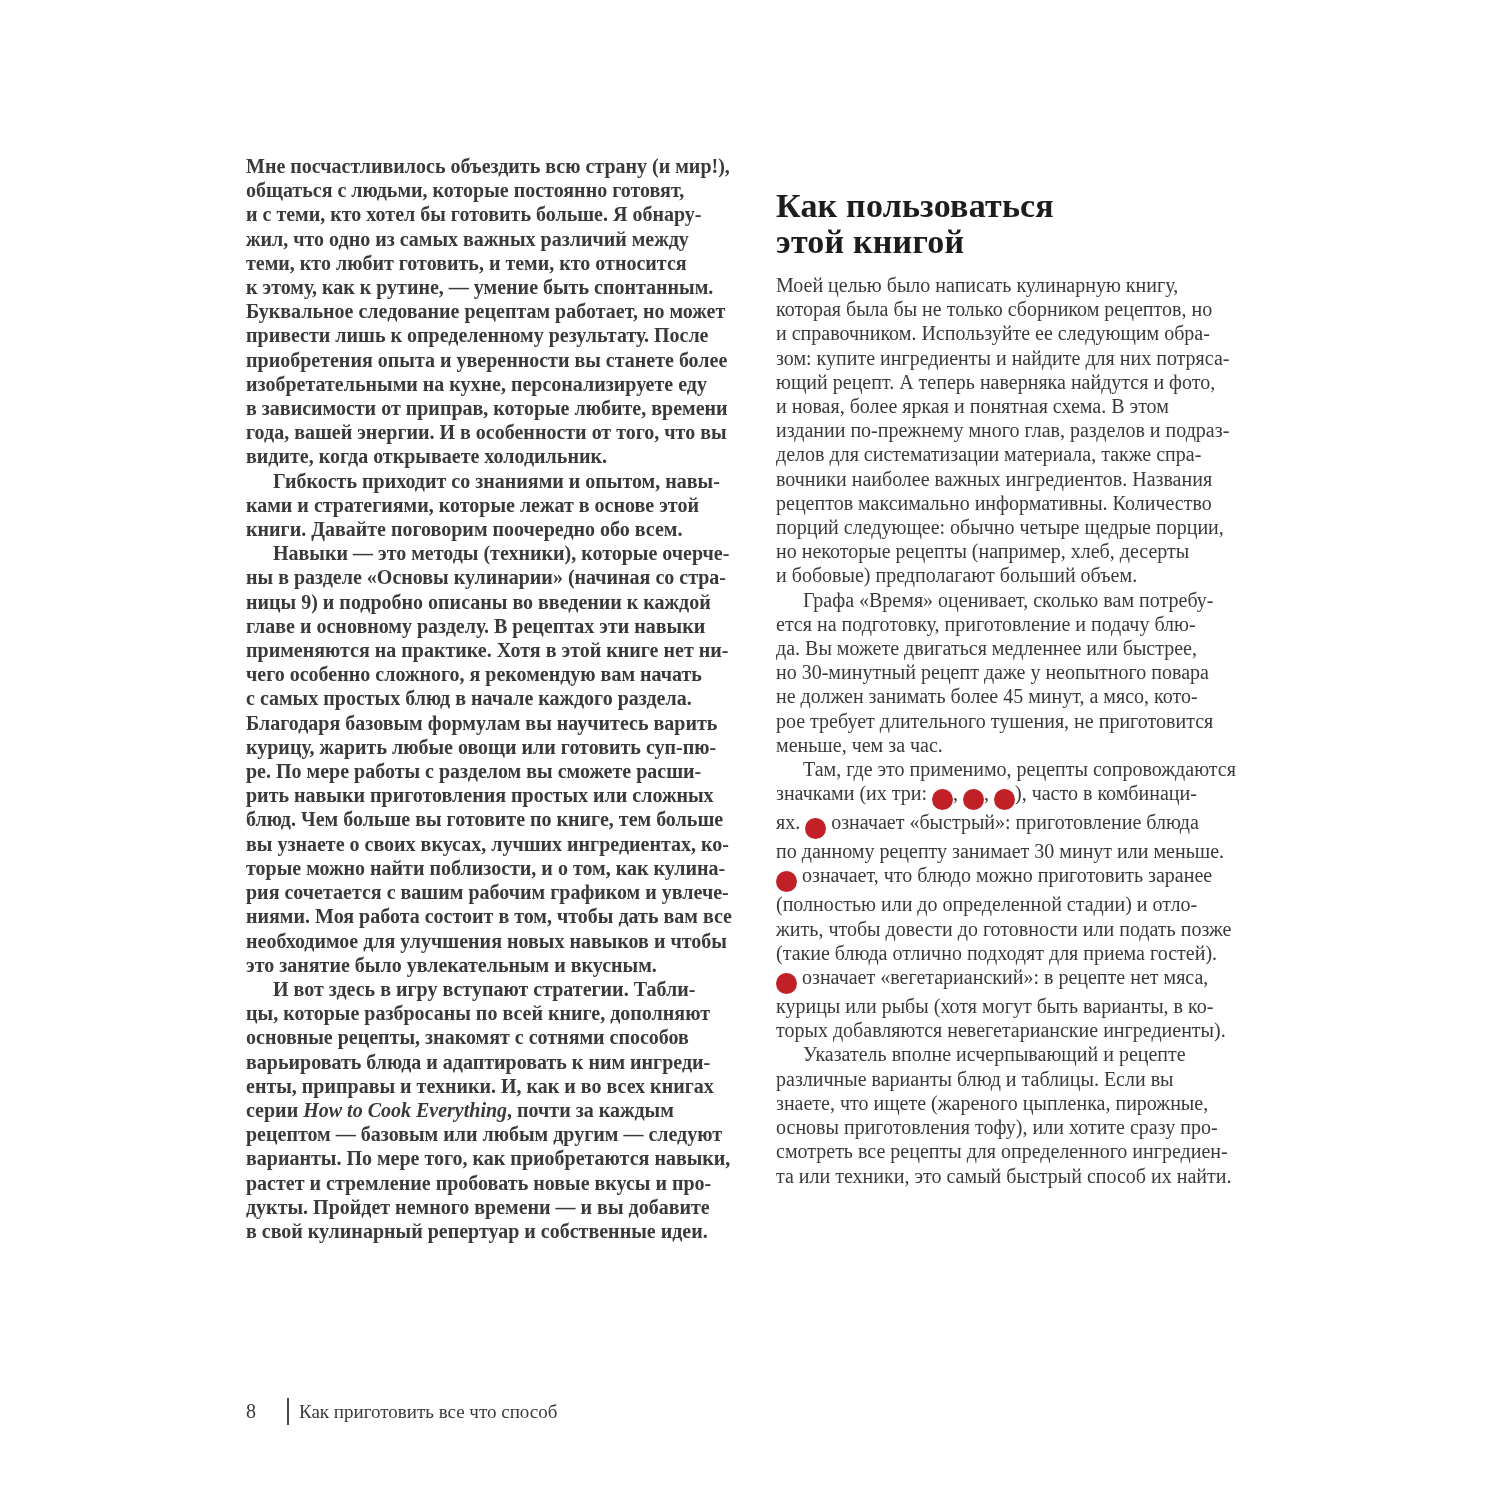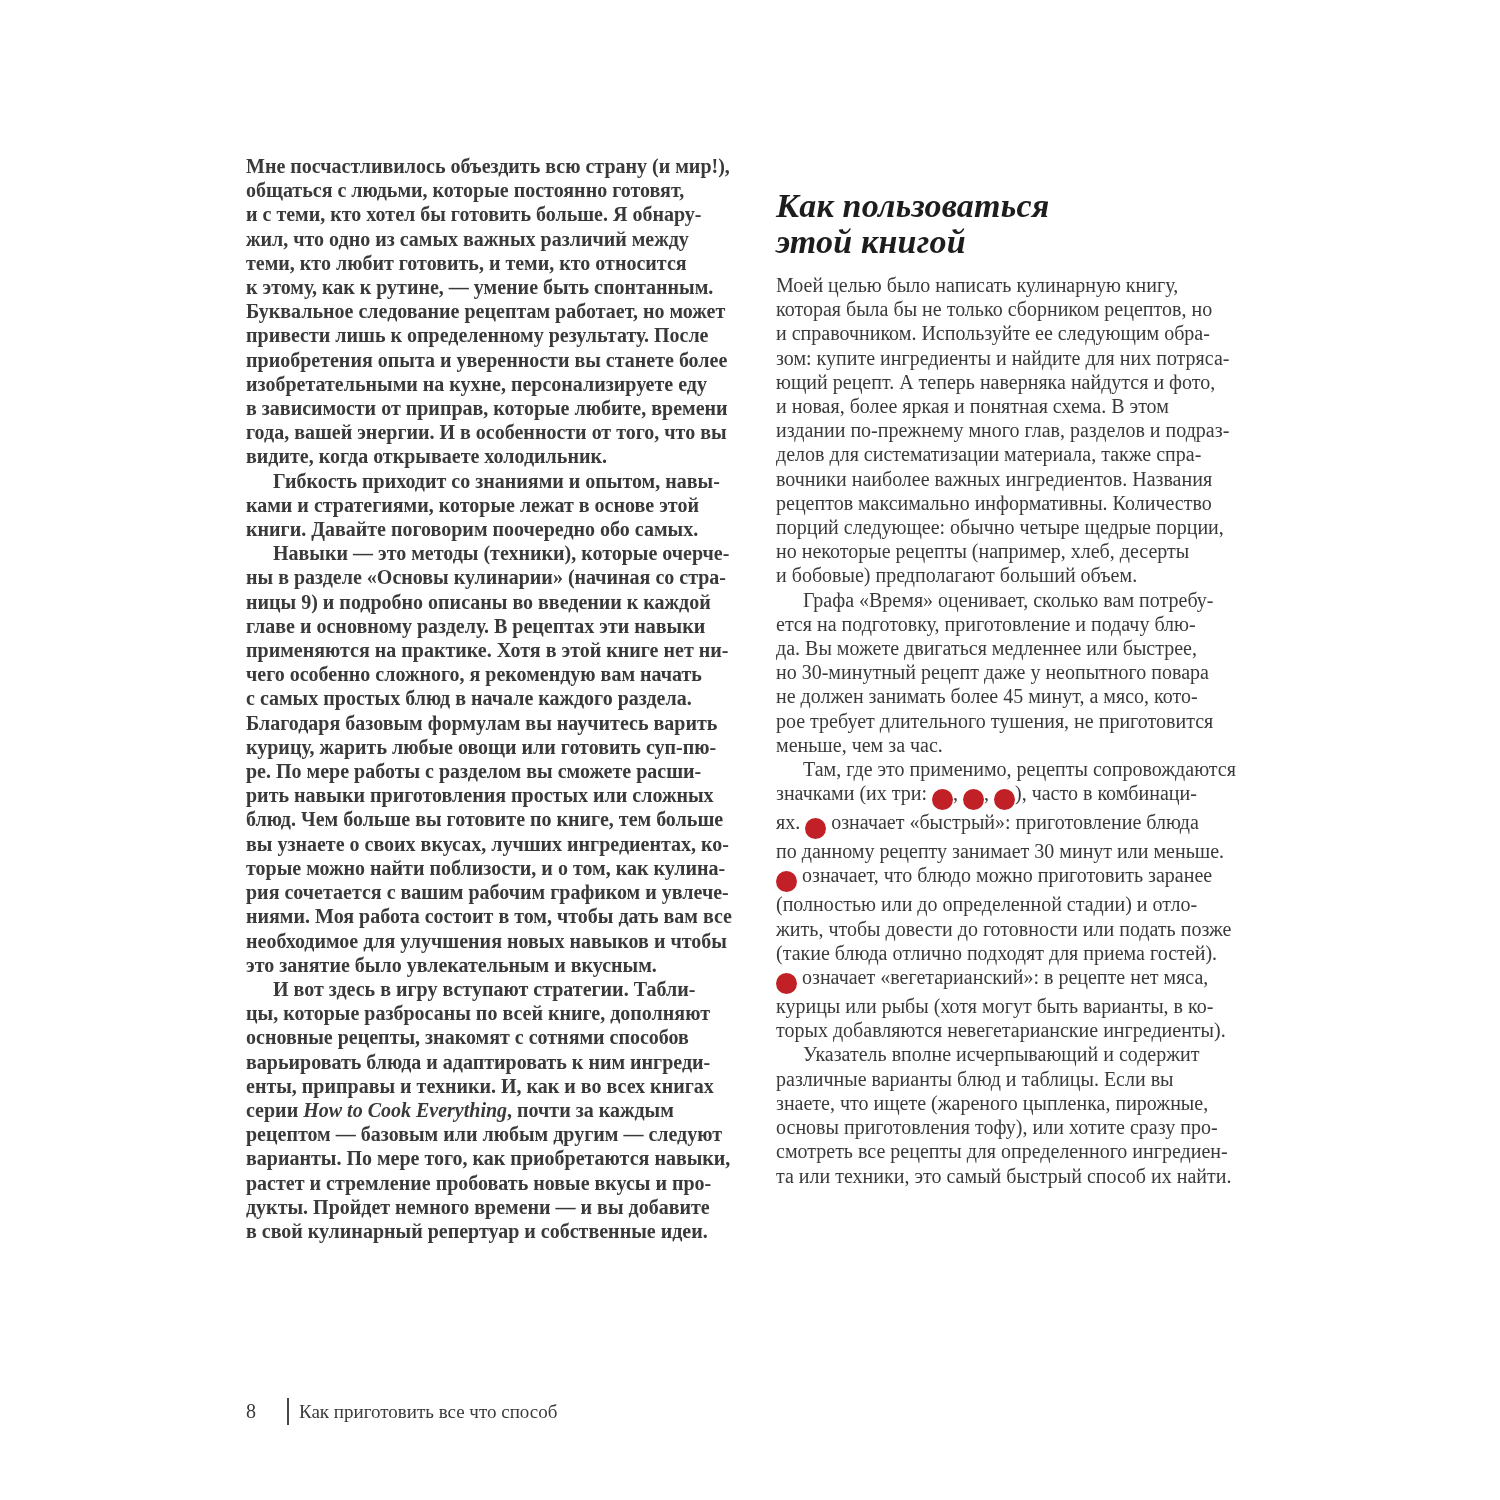"Как пользоваться" .section-heading { font-style: italic -> none }
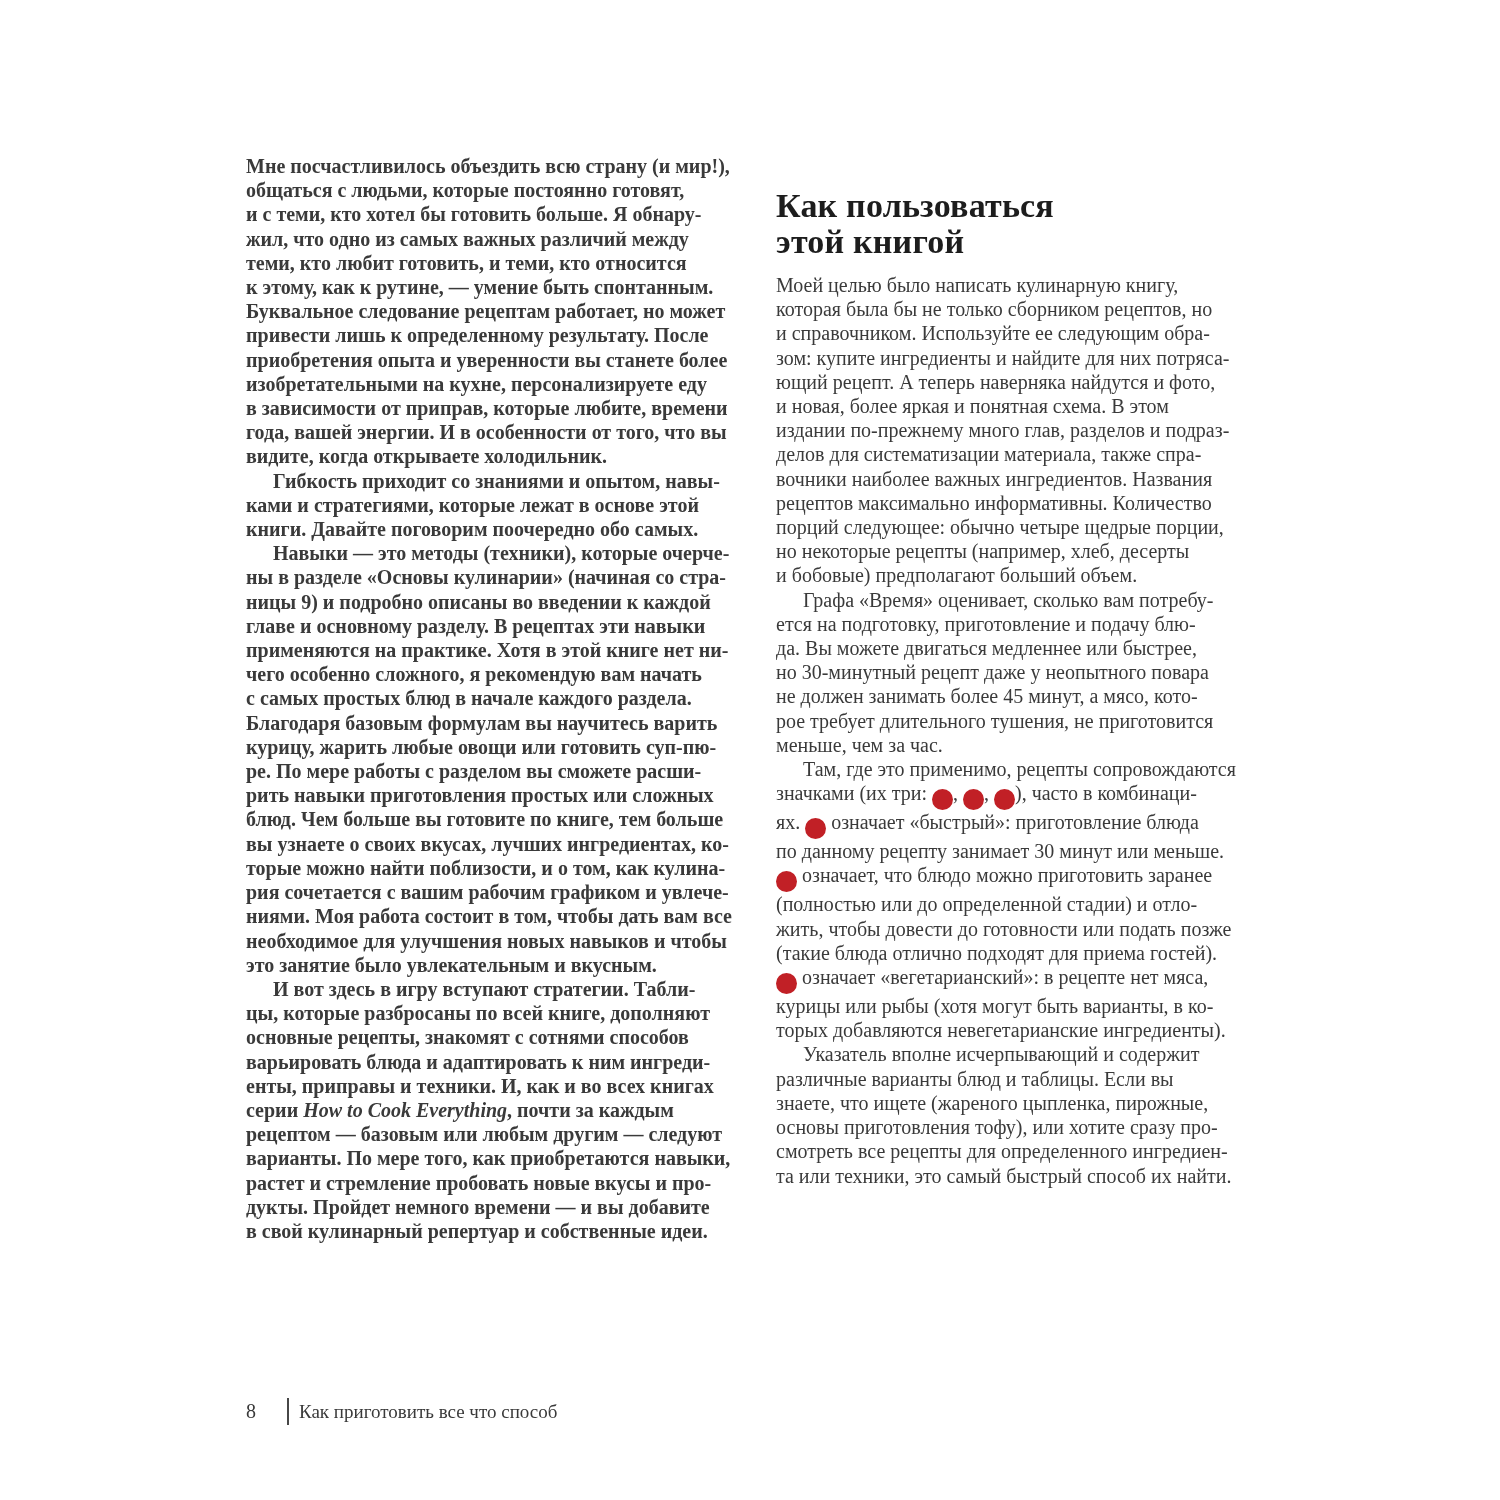"Гибкость приходит со знаниями и" p.para { text: самых -> всем }
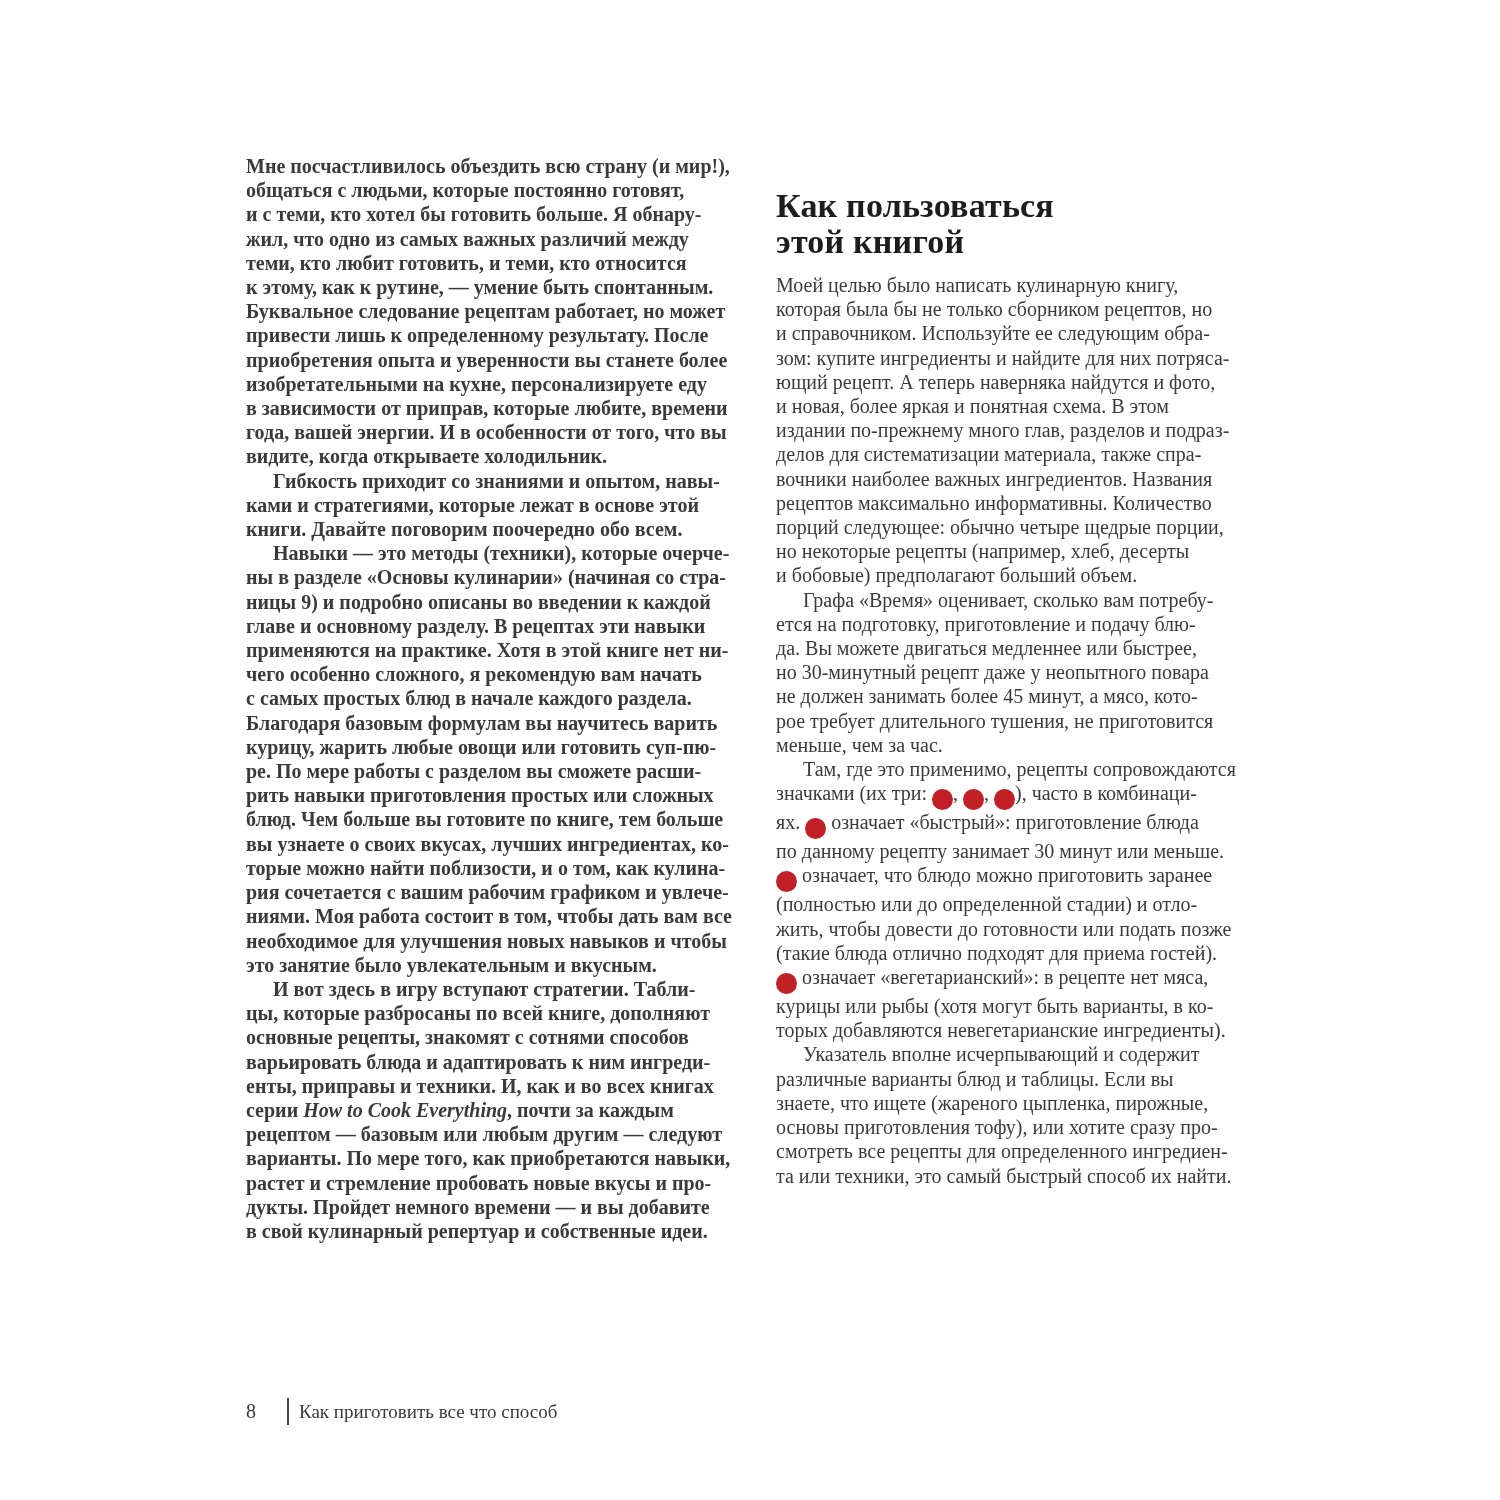"Указатель вполне исчерпывающий и" p.para { text: содержит -> рецепте }
